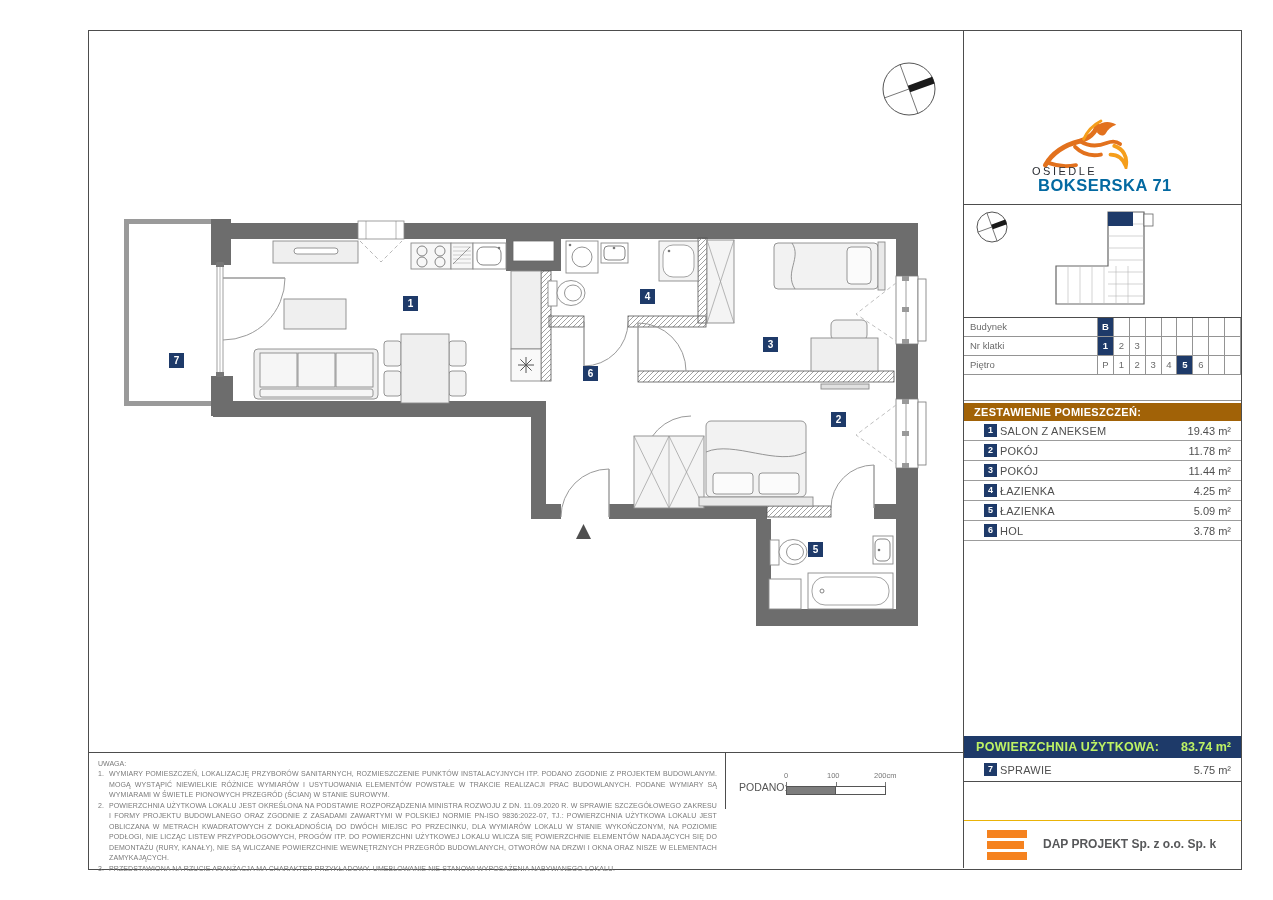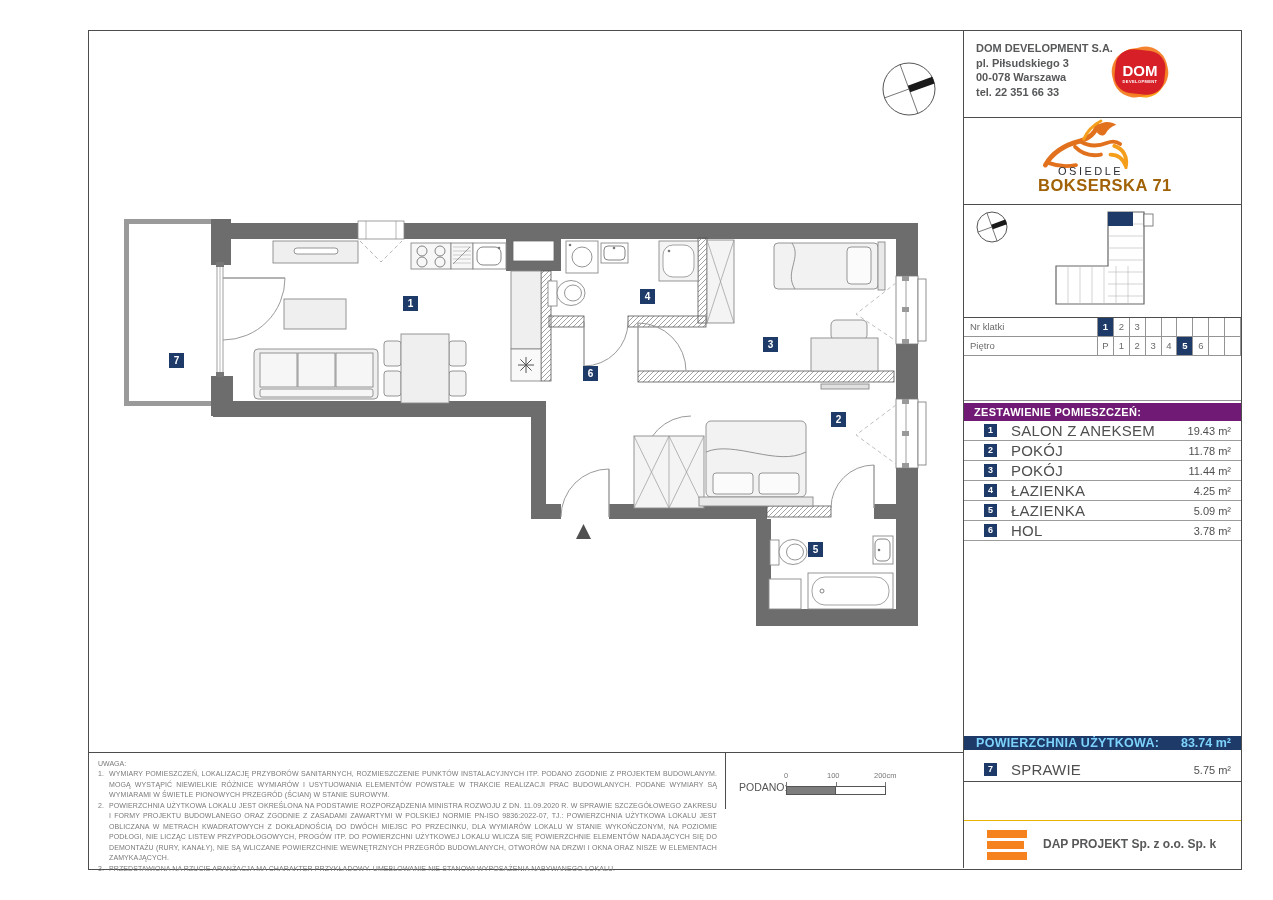"DOM DEVELOPMENT S.A." div.sec { html: <div> <div> <div>DOM DEVELOPMENT S.A.</div> <div>pl. Piłsudskiego 3</div> <div>00-078 Warszawa</div> <div>tel. 22 351 66 33</div> </div> <svg> <rect></rect> <rect></rect> <rect></rect> <text>DOM</text> <text>DEVELOPMENT</text> </svg> </div> -> none }
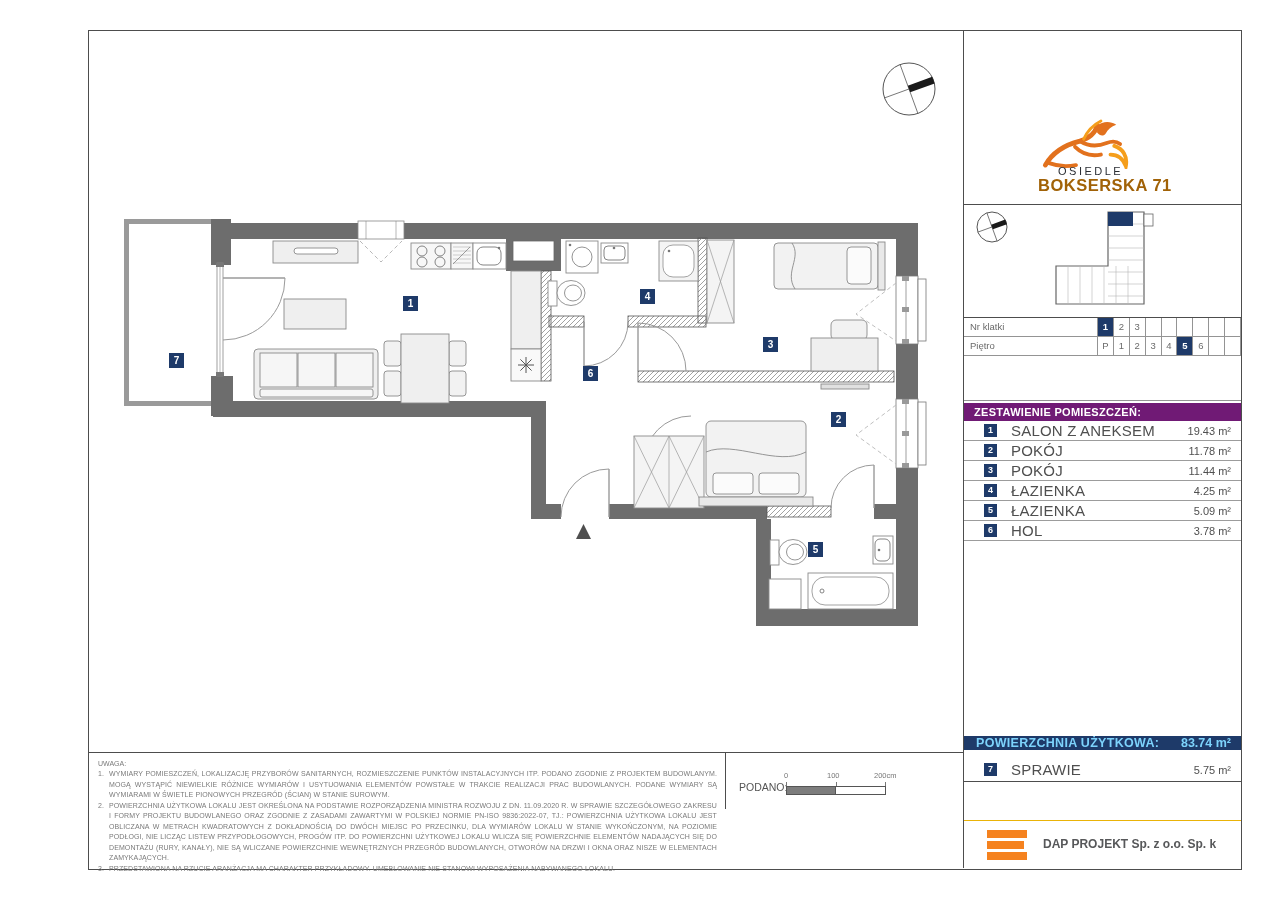"OSIEDLE" .estate-osiedle { left: 94px -> 68px }
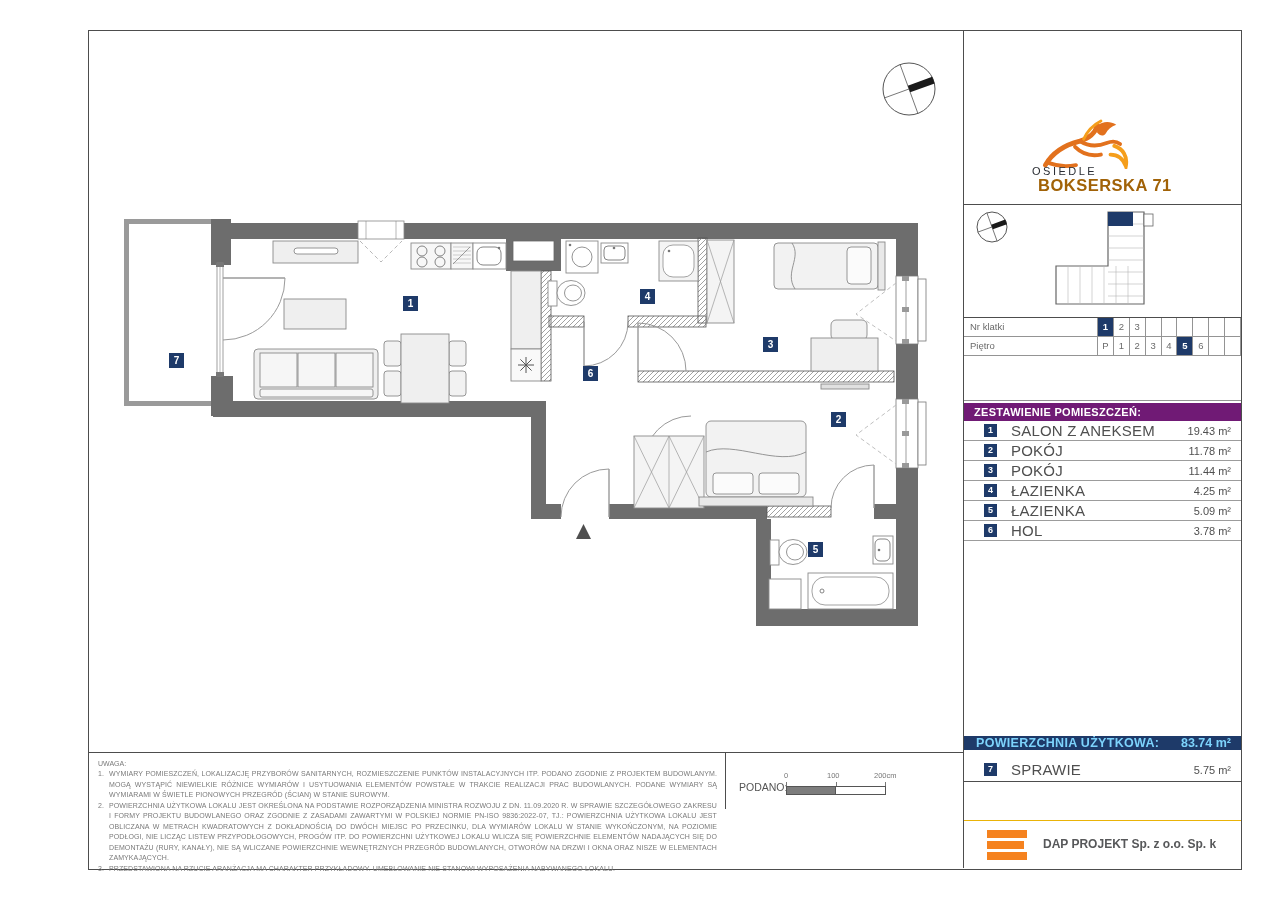"BOKSERSKA 71" .estate-name { color: #a16207 -> #0369a1 }
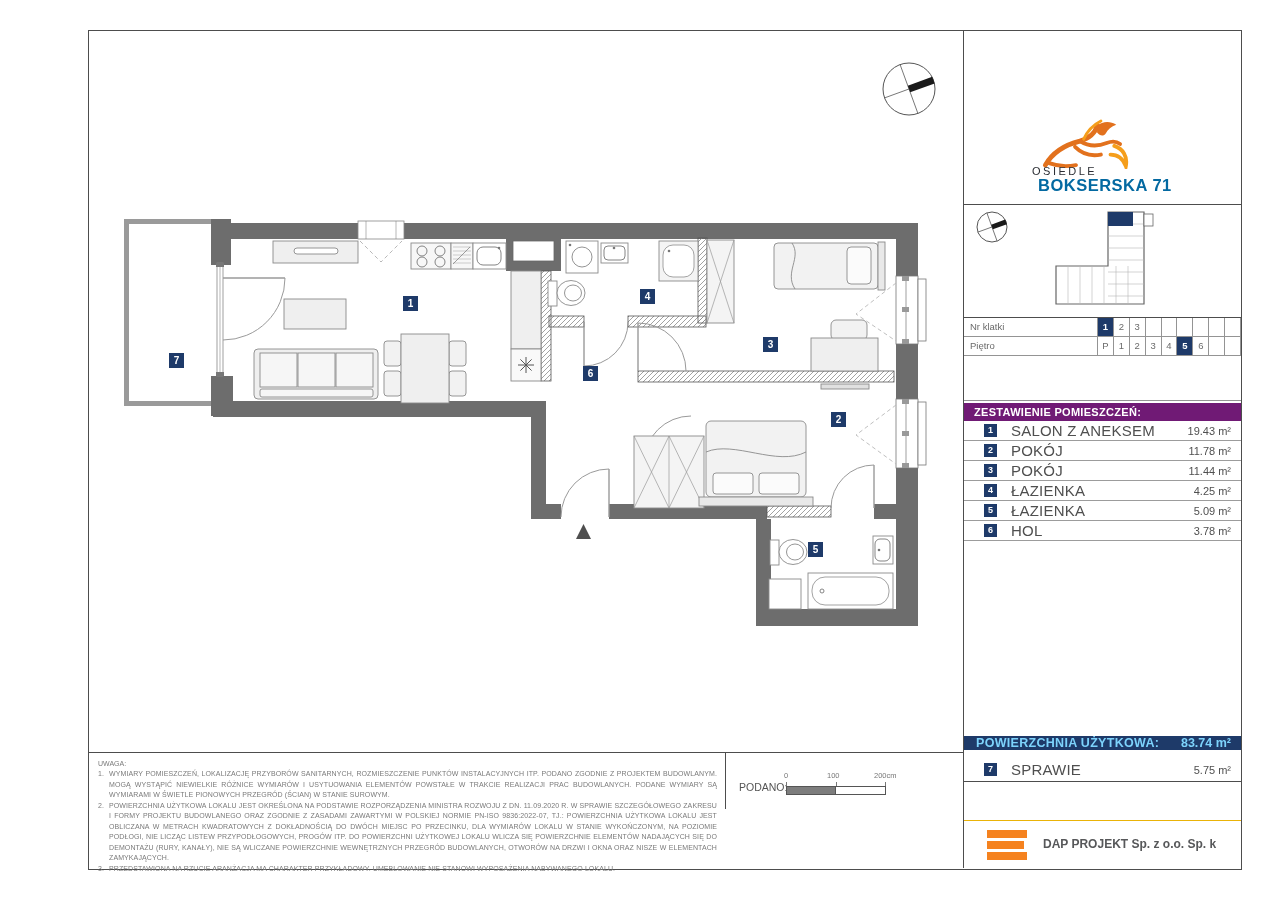"Budynek" div.loc-row { html: none -> <div> <div>Budynek</div> <div>B</div> <div></div> <div></div> <div></div> <div></div> <div></div> <div></div> <div></div> <div></div> </div> }
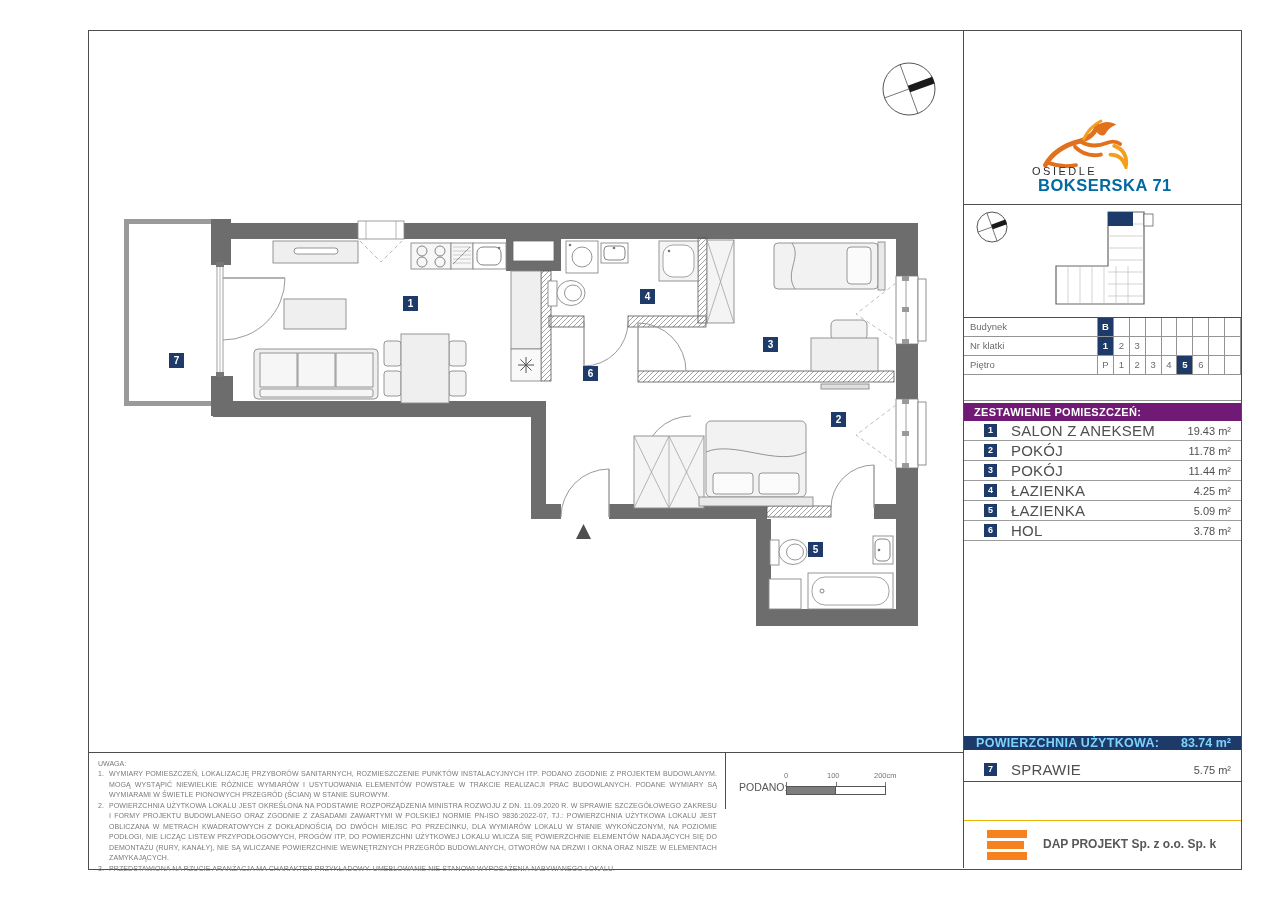"ZESTAWIENIE POMIESZCZEŃ:" .rooms-hdr { background: #701a75 -> #a16207 }
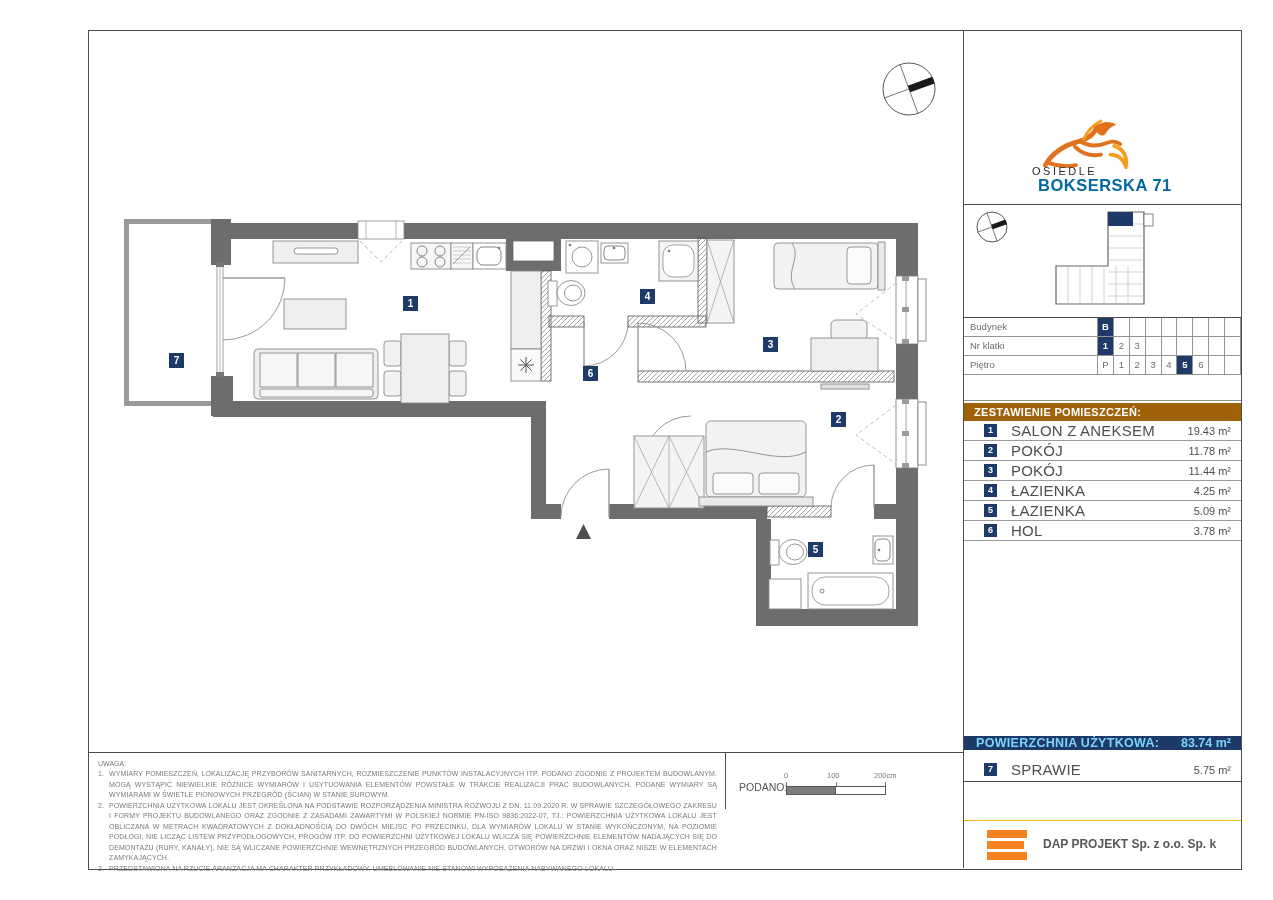"SALON Z ANEKSEM" .rname { font-size: 15px -> 11px; margin-left: 14px -> 3px }
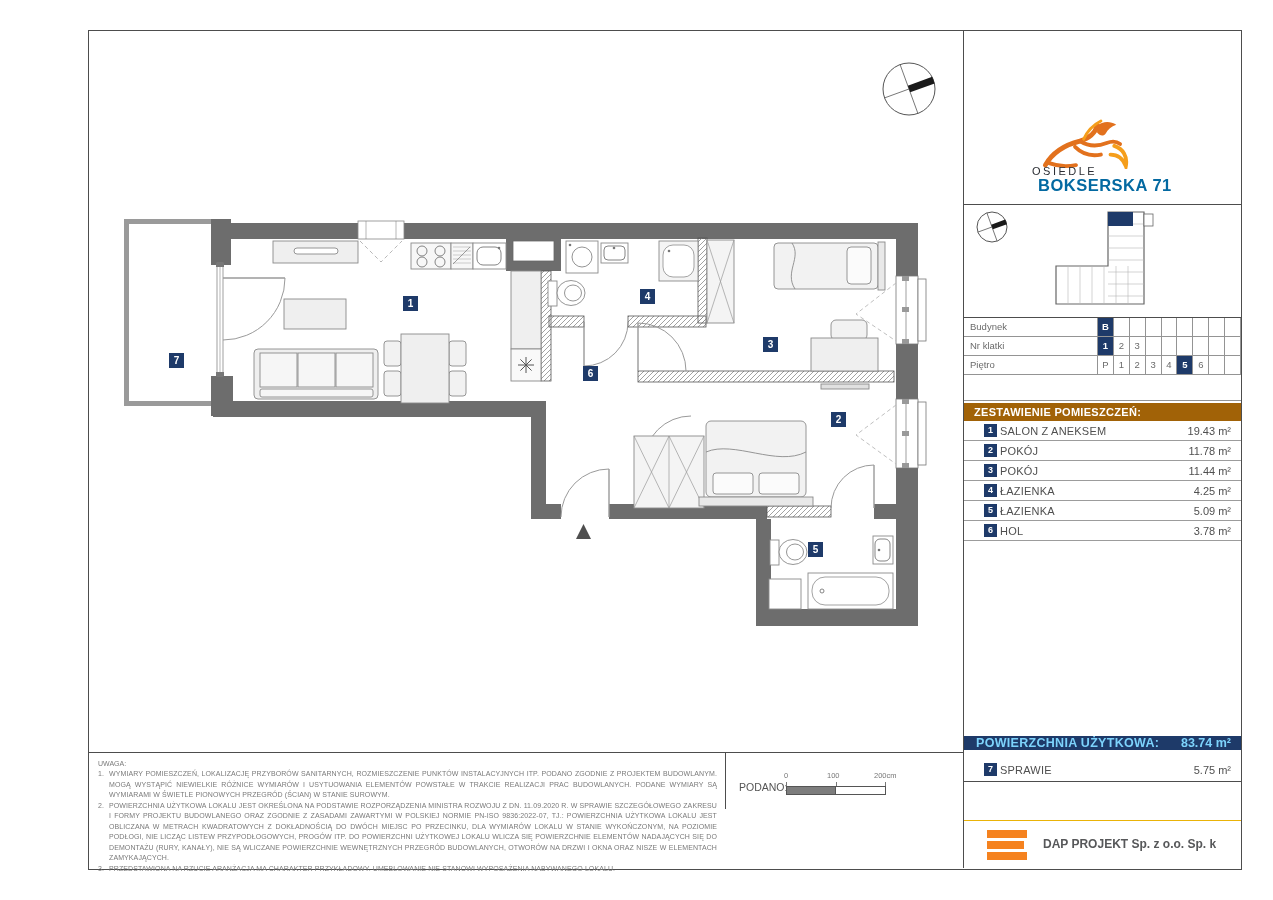"POWIERZCHNIA UŻYTKOWA:" .usable-bar { align-items: flex-start -> center; color: #7dd3fc -> #bef264; height: 14px -> 22px }
